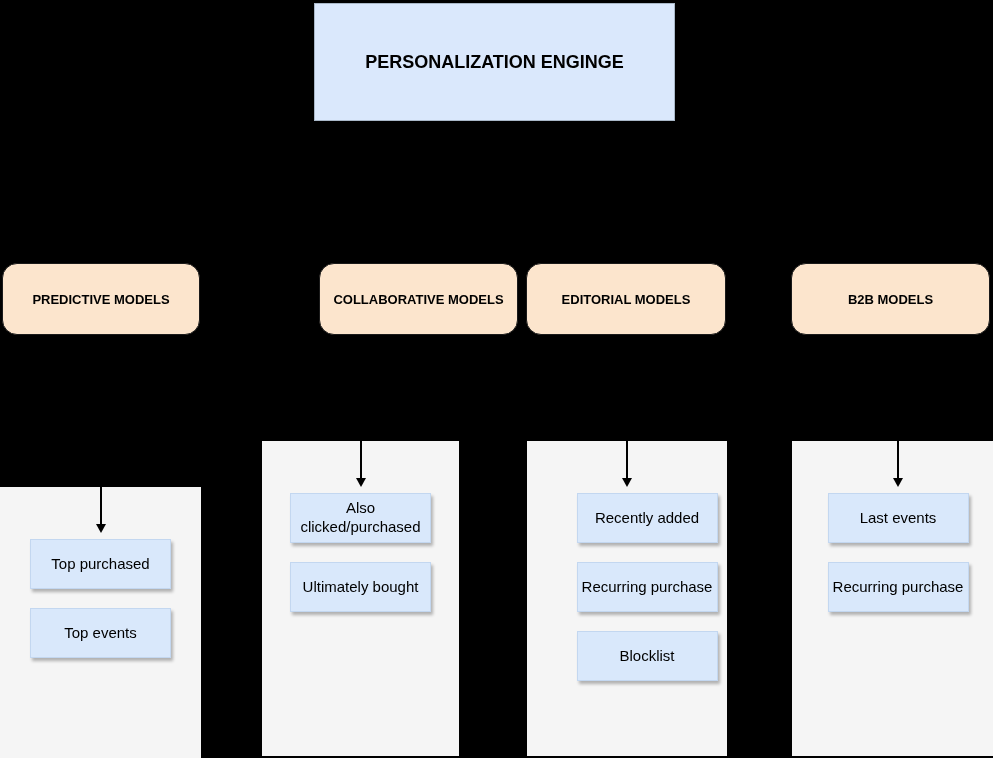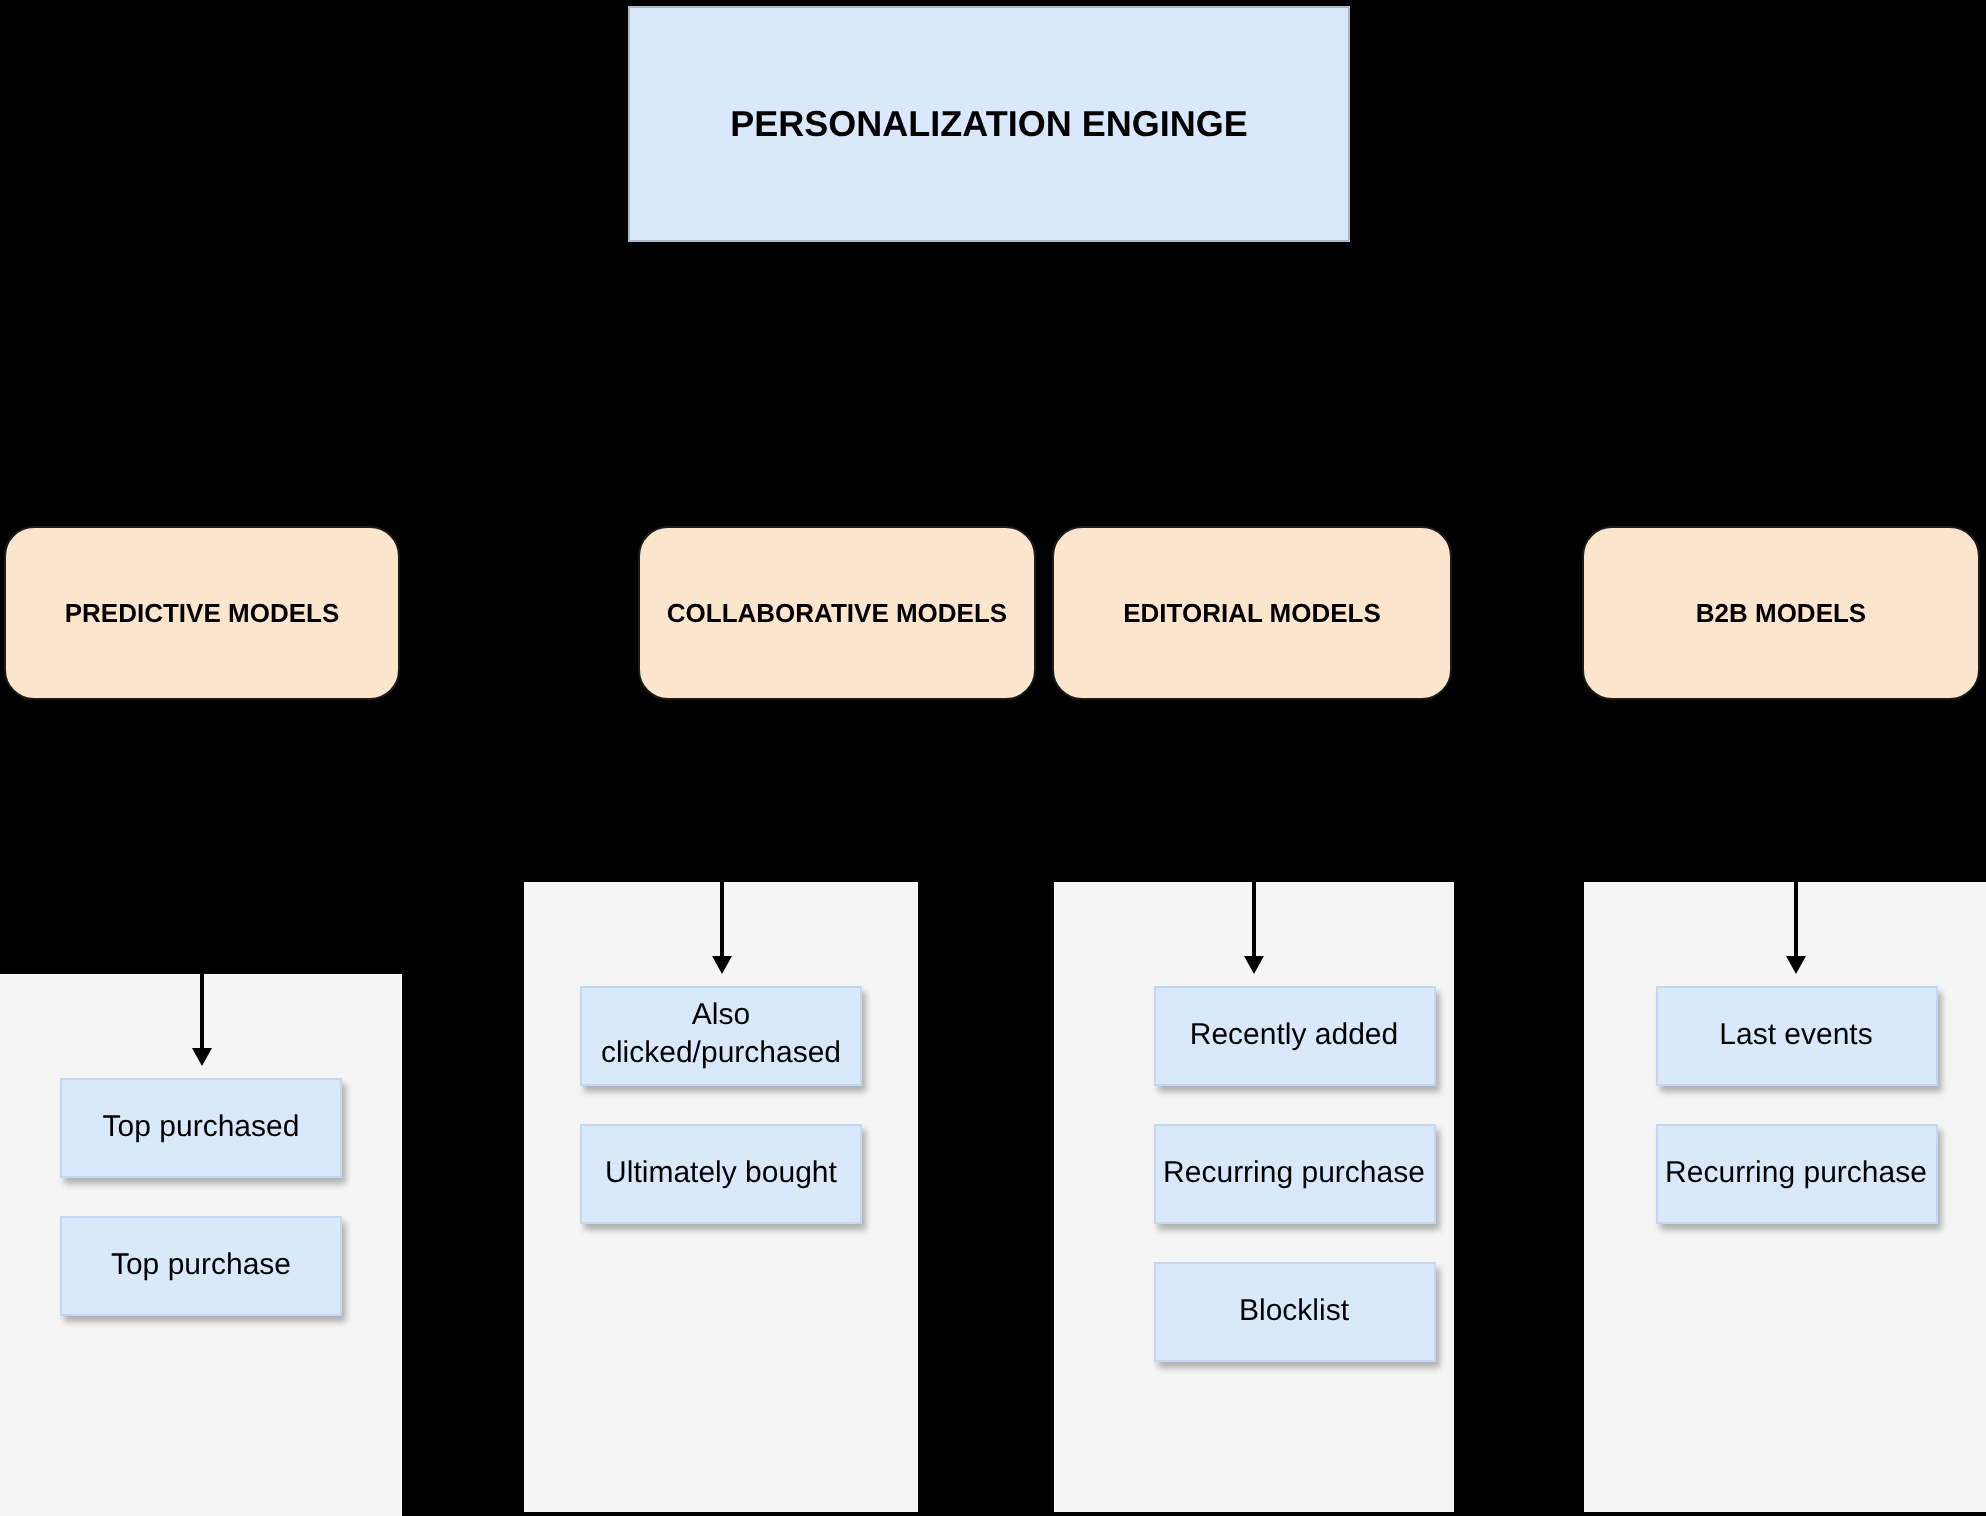"PREDICTIVE MODELS" .header-box { height: 87px -> 72px }
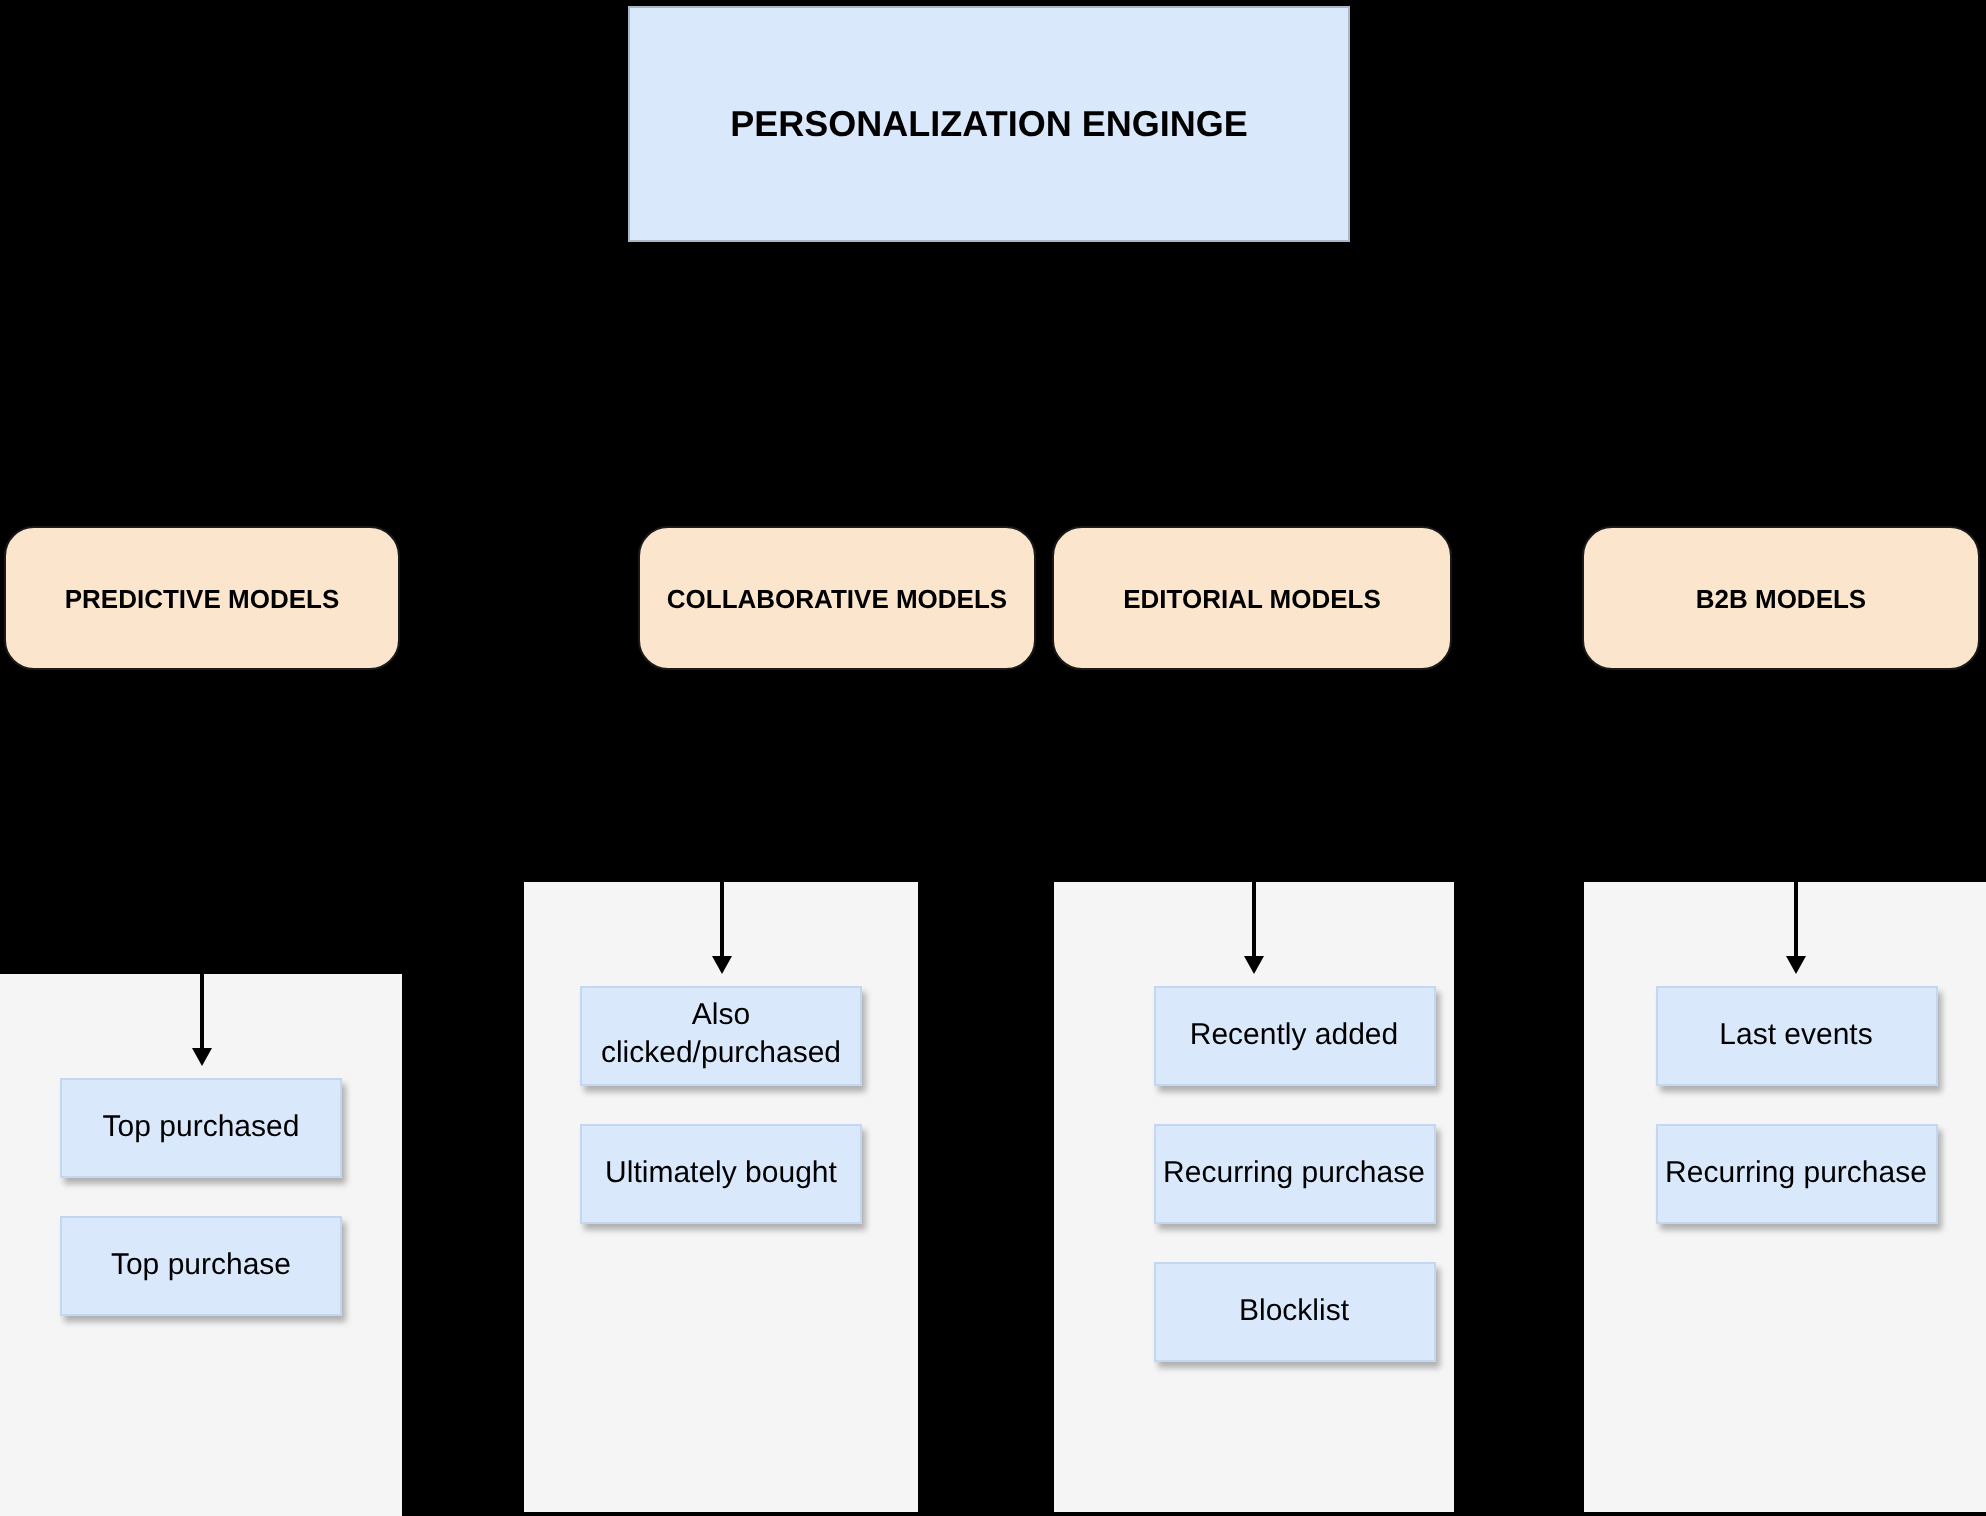"Top purchase" span { text: purchase -> events }
